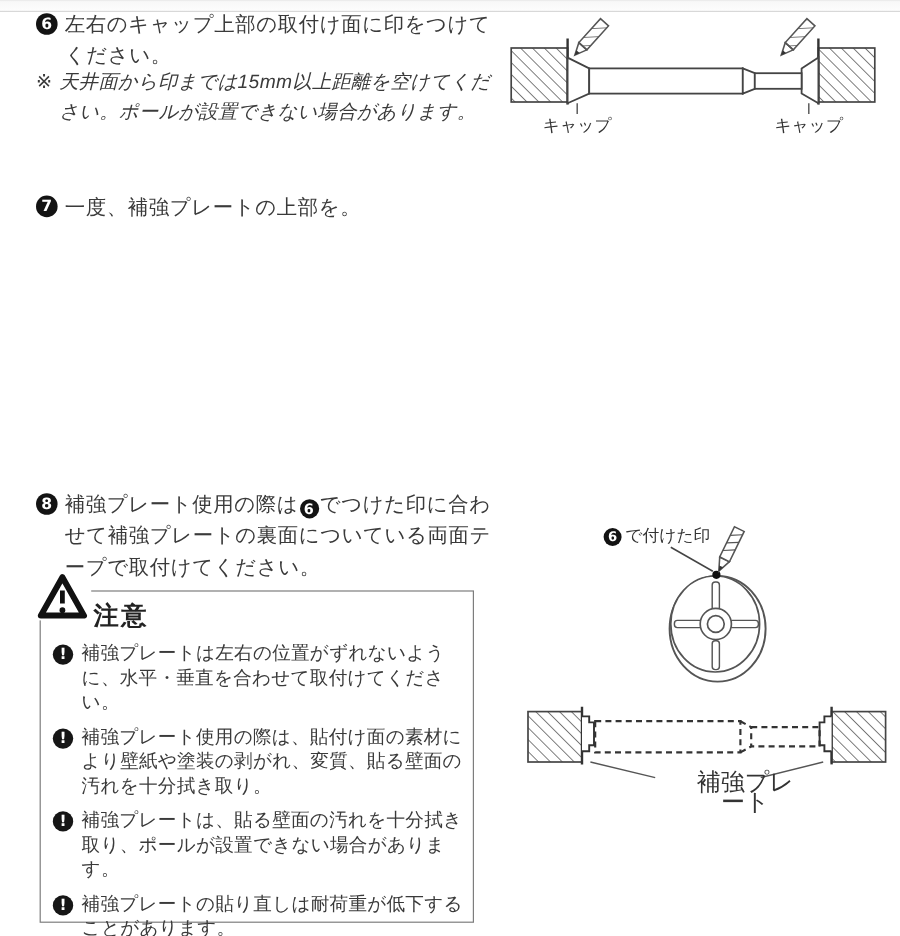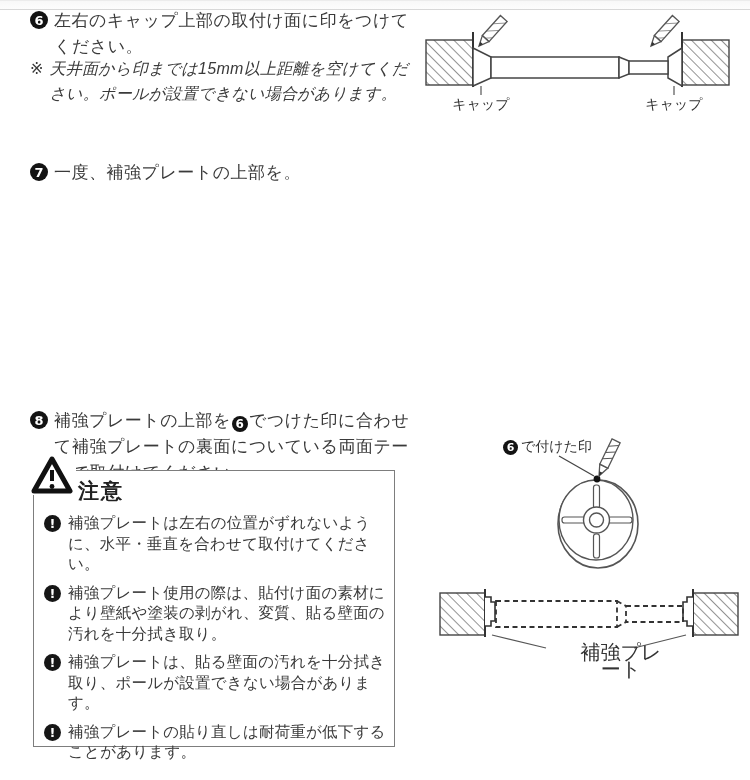"補強プレートの上部を" span { text: の上部を -> 使用の際は }
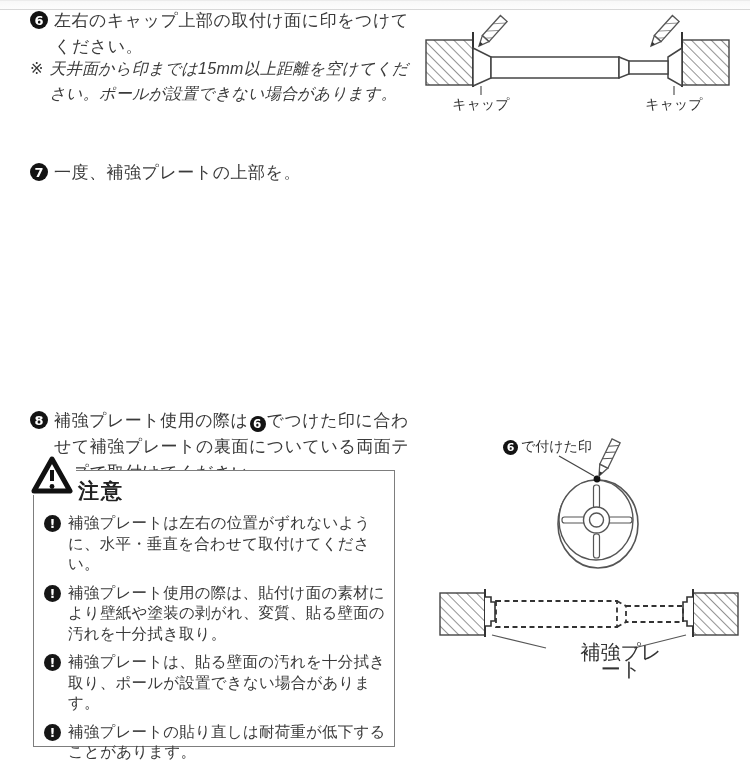"注意" .caution-box { top: 470px -> 492px }
